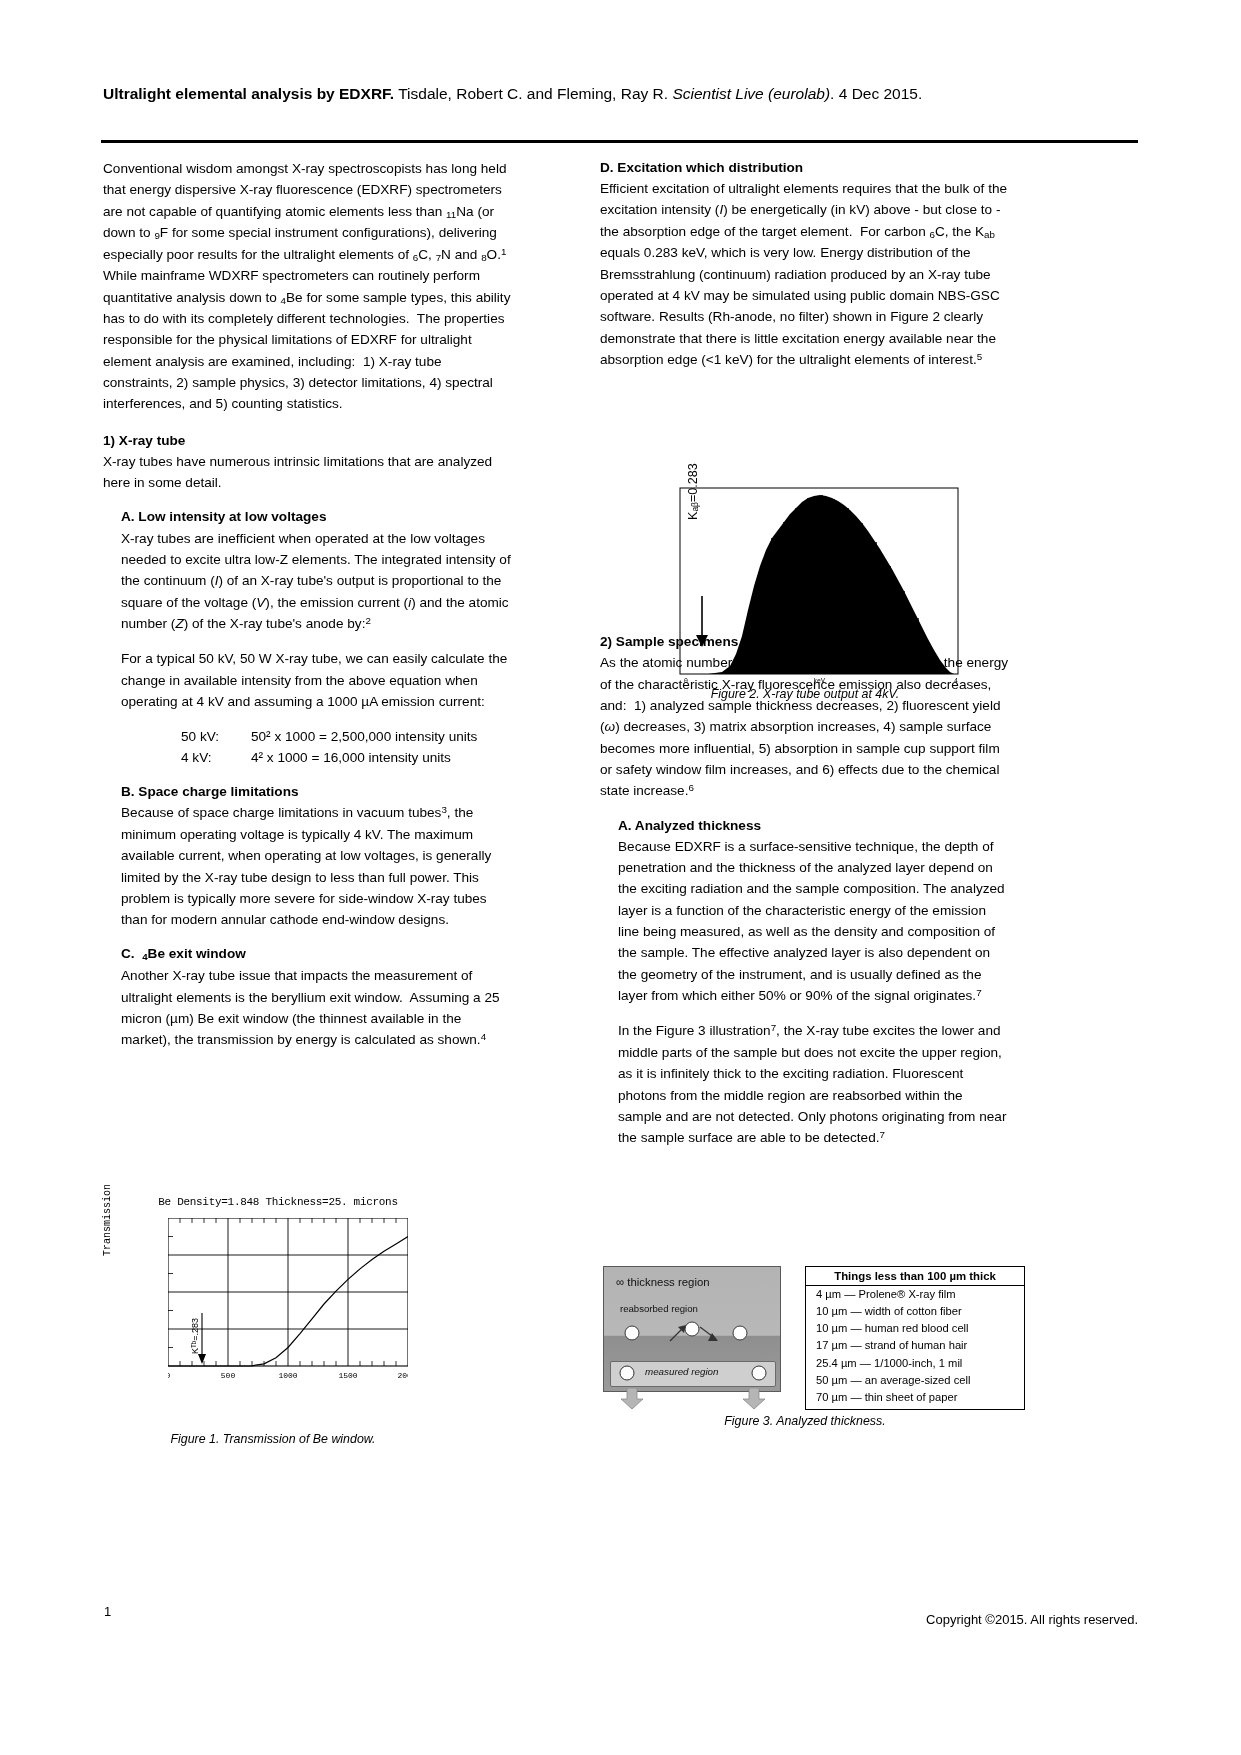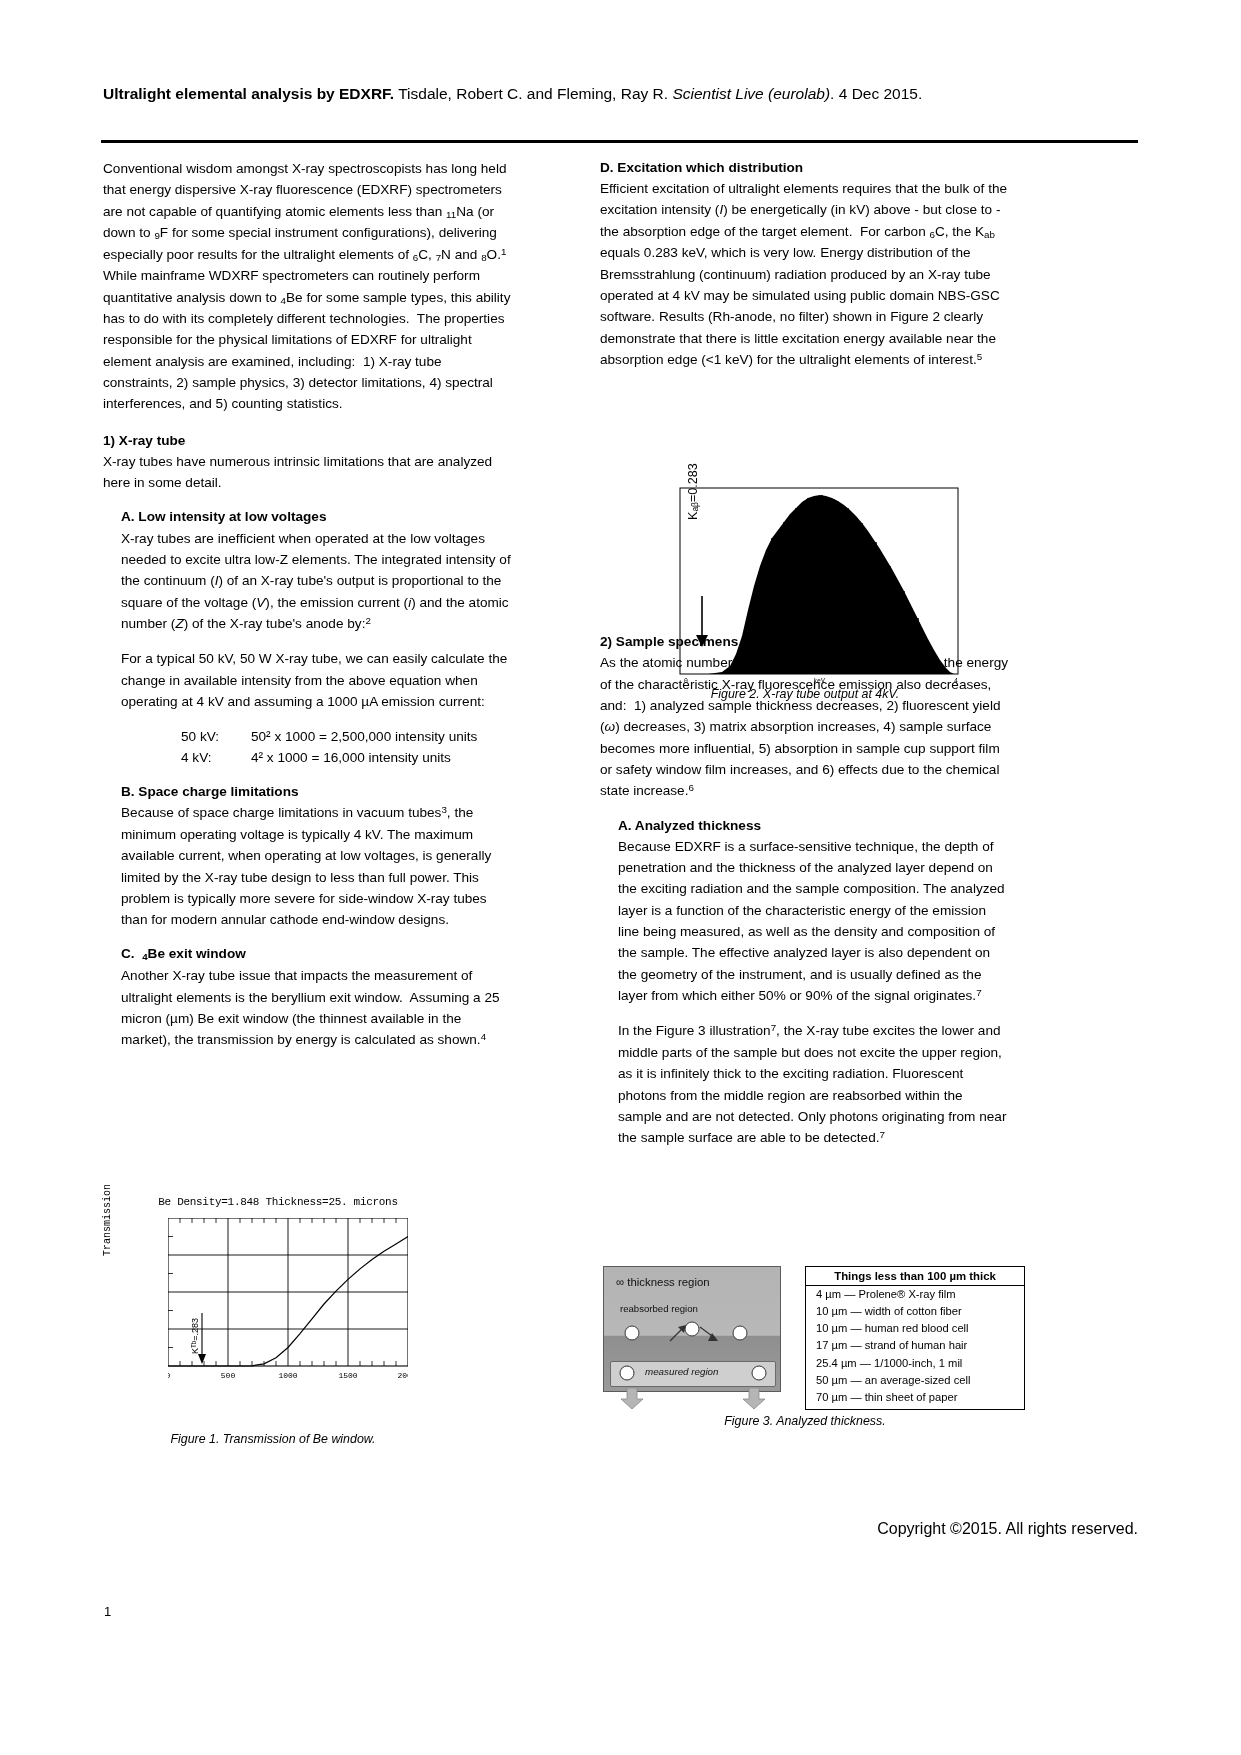"Copyright ©2015. All rights reserved." .copy { font-size: 16px -> 13px; top: 1520px -> 1612px }
